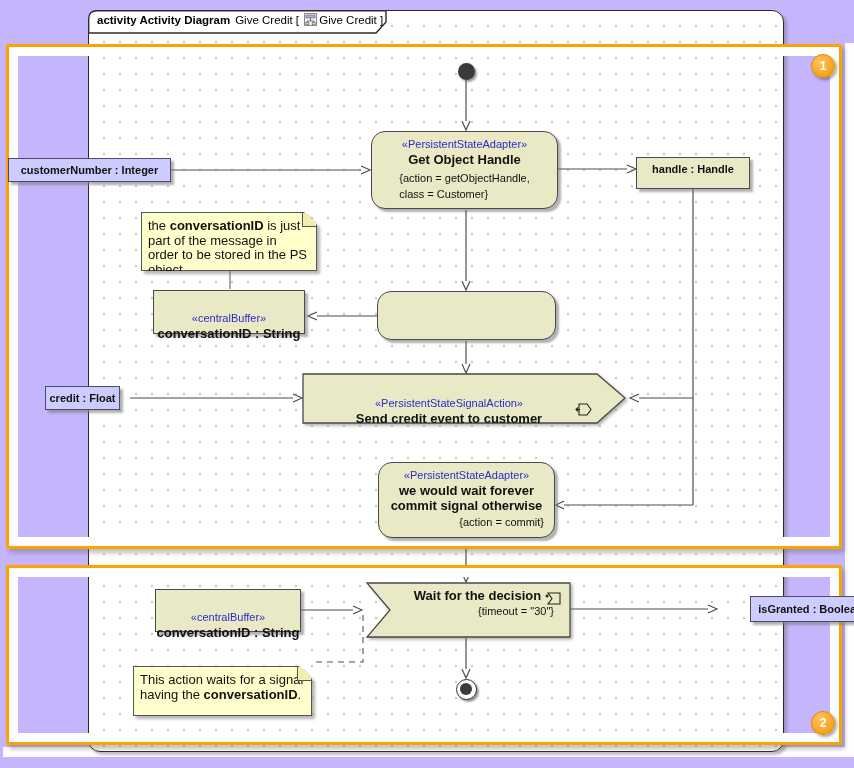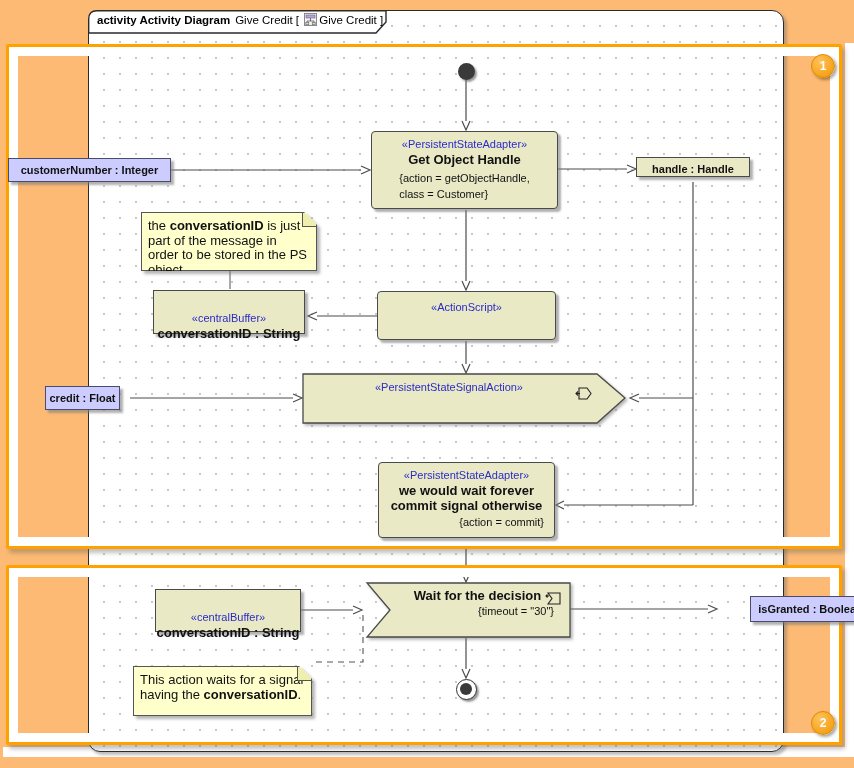"activity Activity Diagram Give Credit" .canvas { background: #fdba74 -> #c4b5fd }
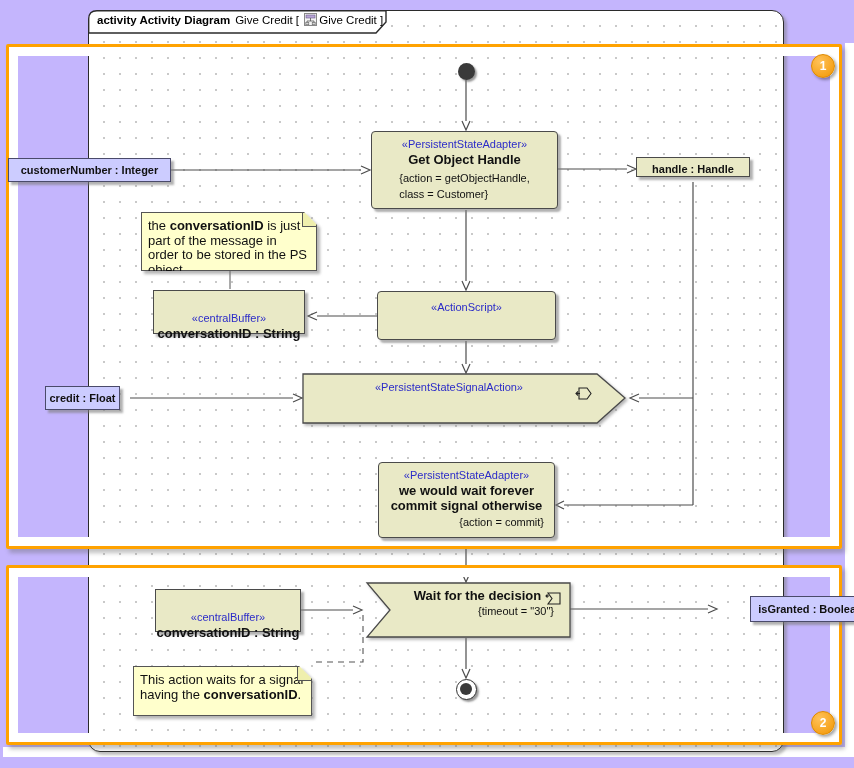"«PersistentStateAdapter»" .action { border-radius: 4px -> 14px }
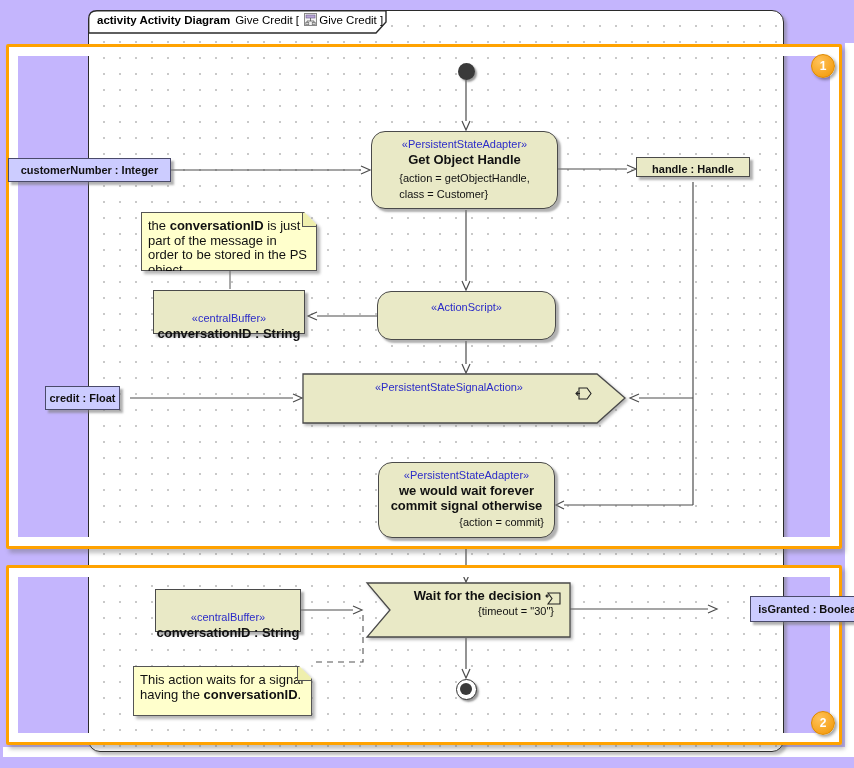"handle : Handle" div.node { height: 20px -> 32px }
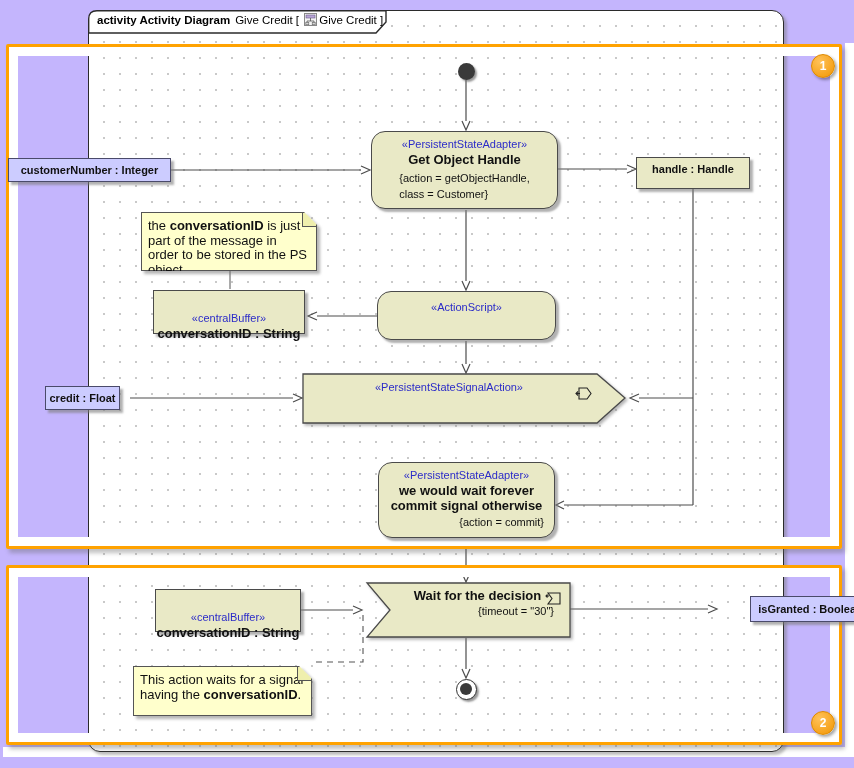"«ActionScript»" div.stereo { html: <div>«ActionScript»</div> -> none }
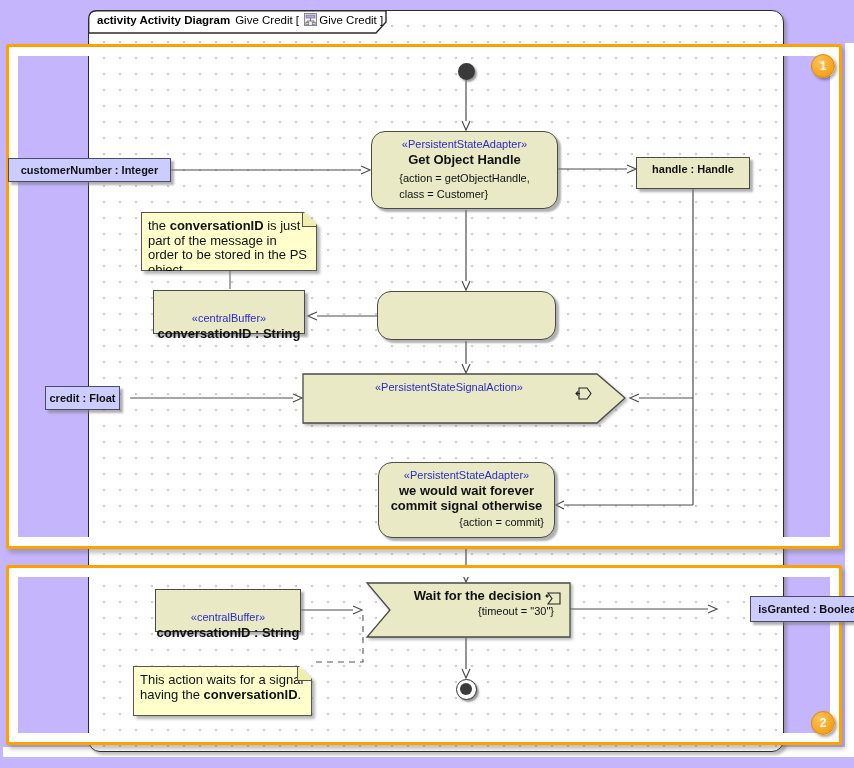"«PersistentStateSignalAction»" div.shape-text { top: 380px -> 396px }
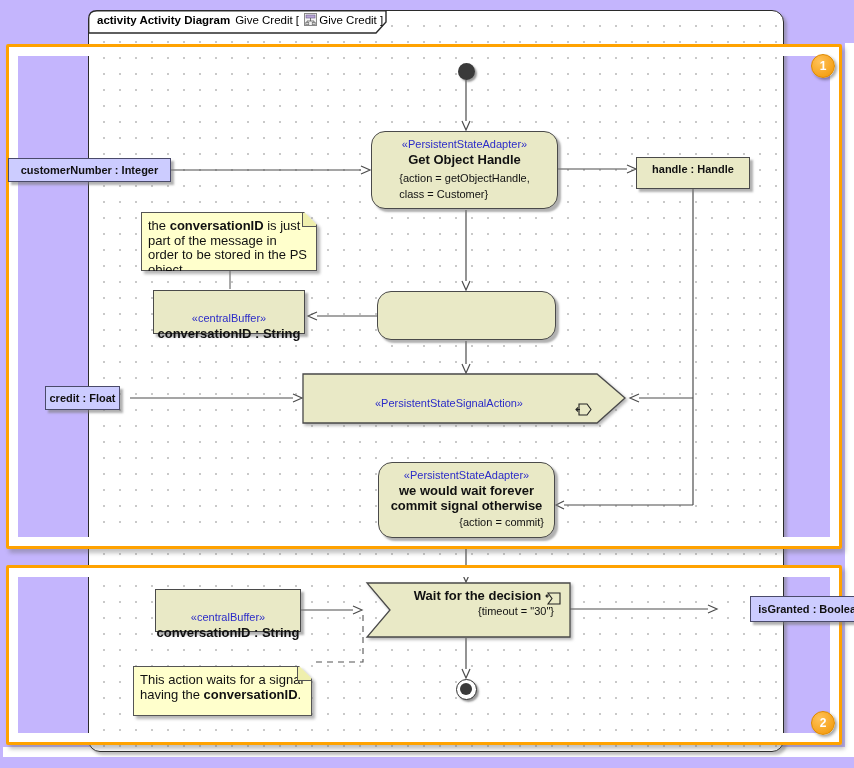"Send credit event to customer" div.nname { html: none -> <div>Send credit event to customer</div> }
